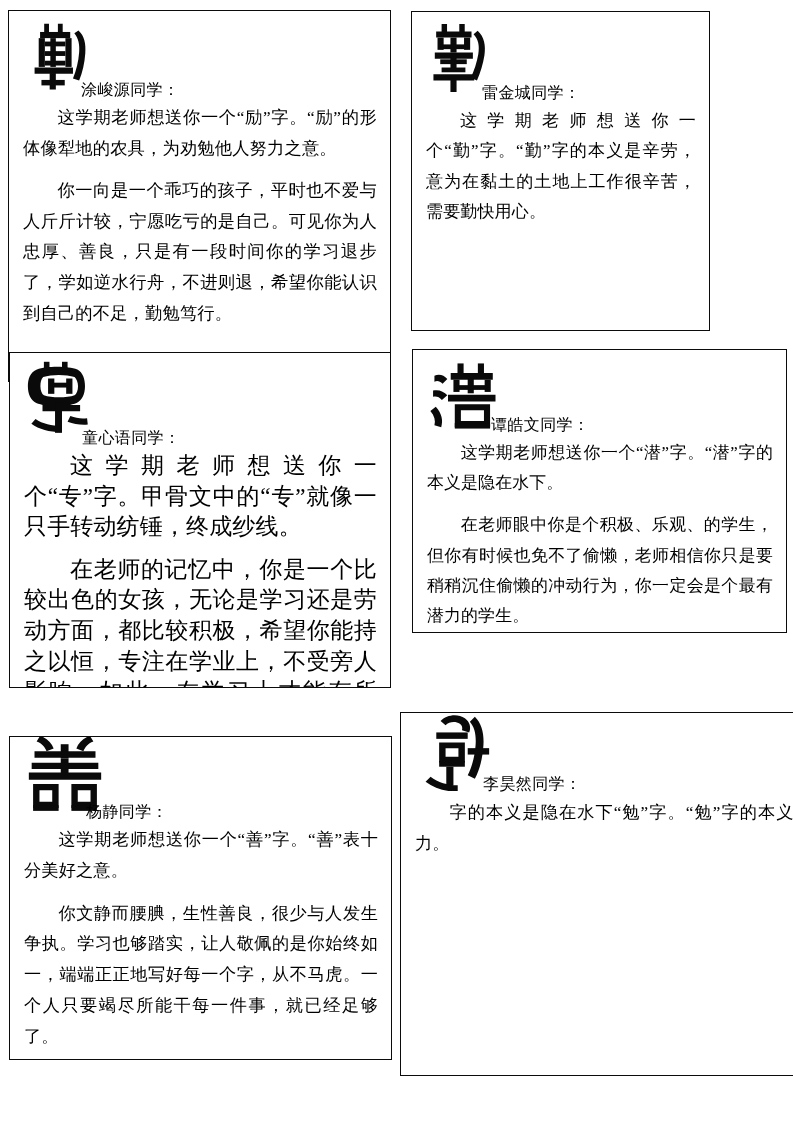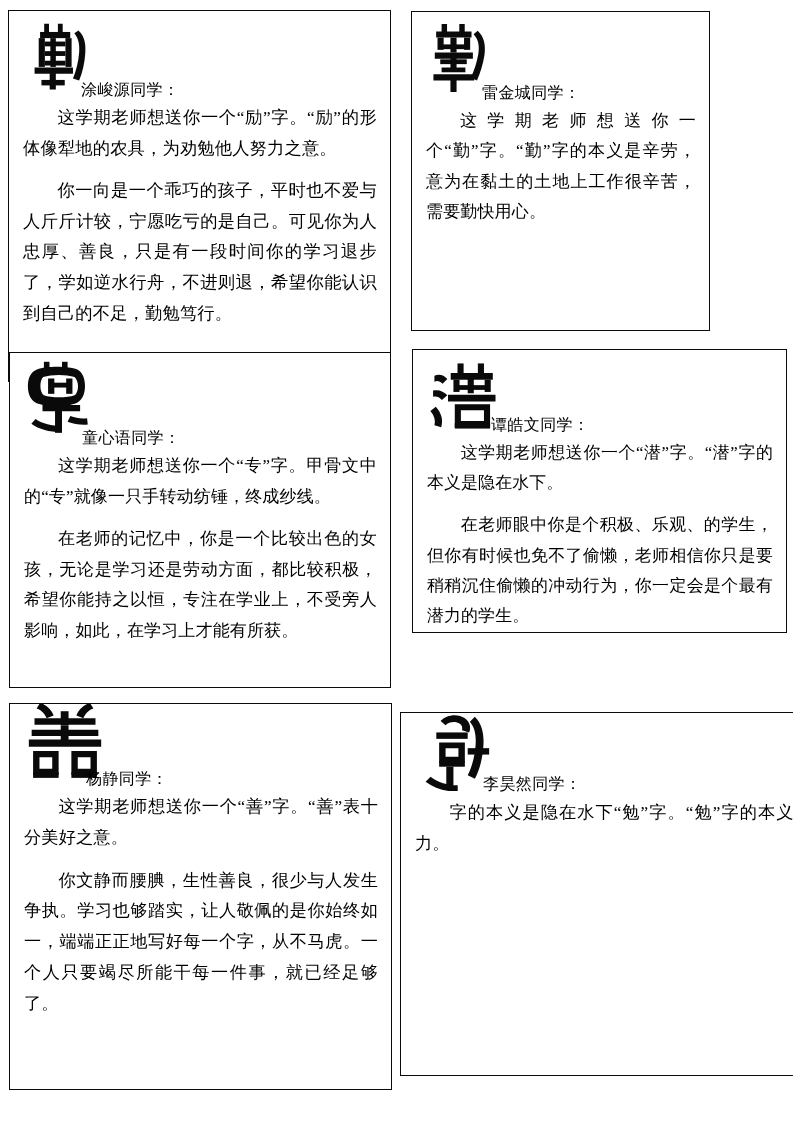"这学期老师想送你一个“专”字。甲骨文中的“专”就像一只手转动纺锤，终成纱线。" .card-3 .para { font-size: 17px -> 23px }
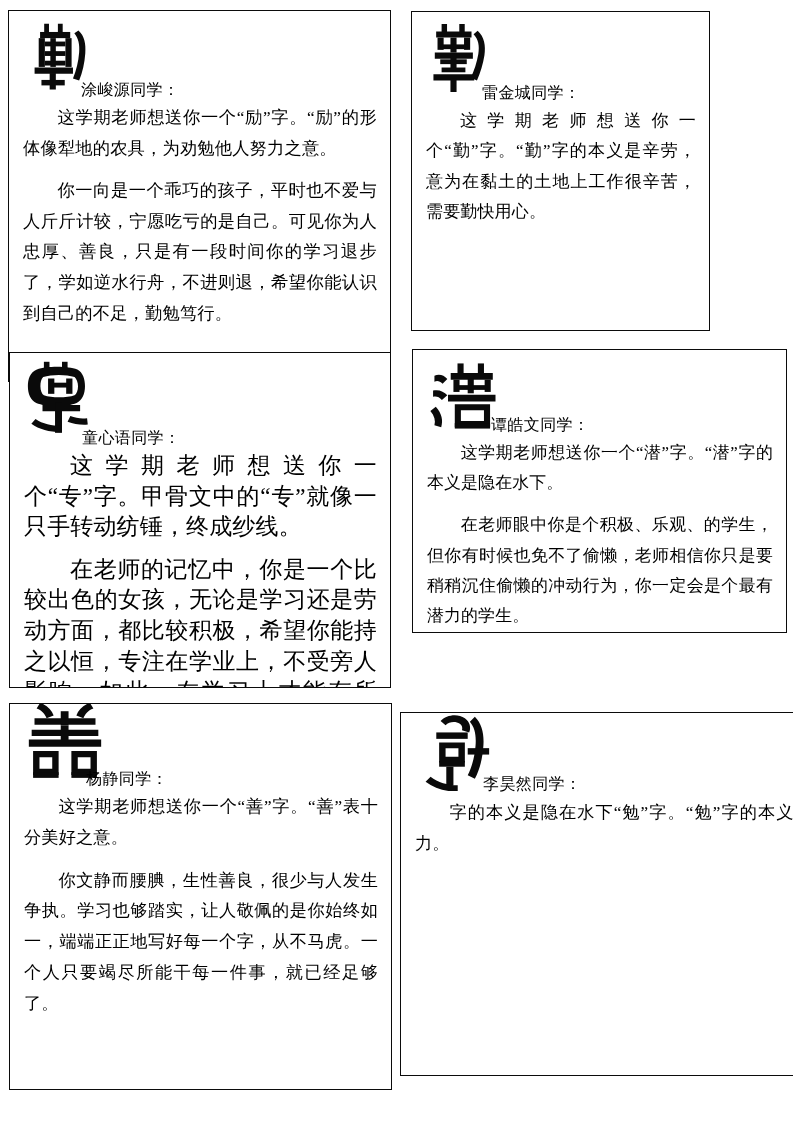"杨静同学：" .card-5 { height: 387px -> 324px; top: 703px -> 736px }
